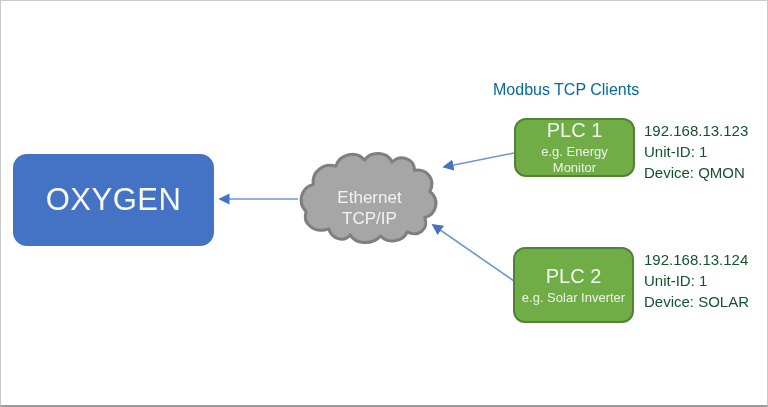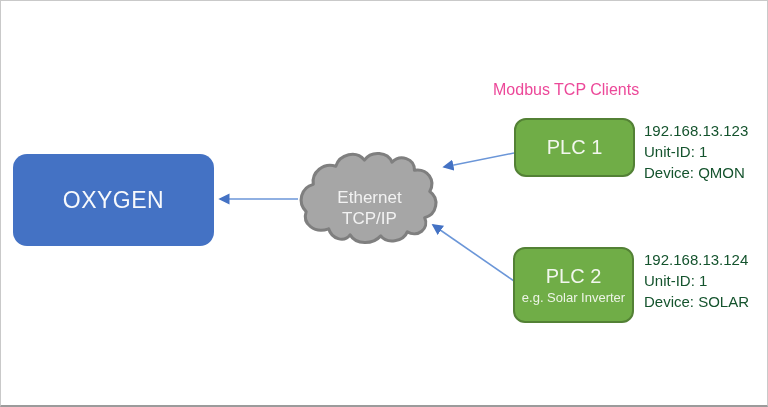"Modbus TCP Clients" .heading { color: #ec4899 -> #0369a1 }
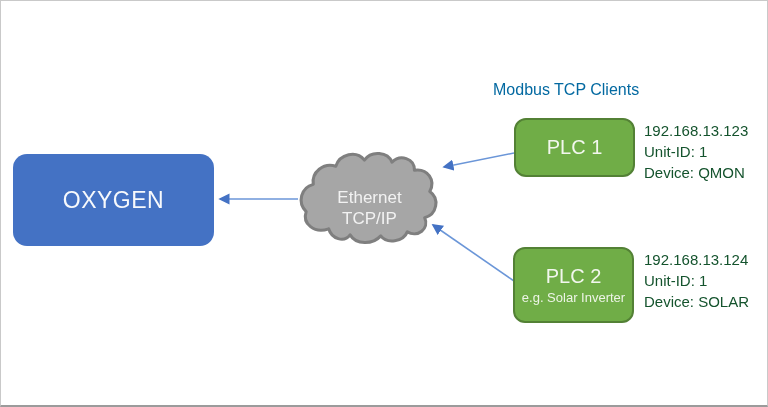"e.g. Energy Monitor" div.desc { html: none -> <div>e.g. Energy Monitor</div> }
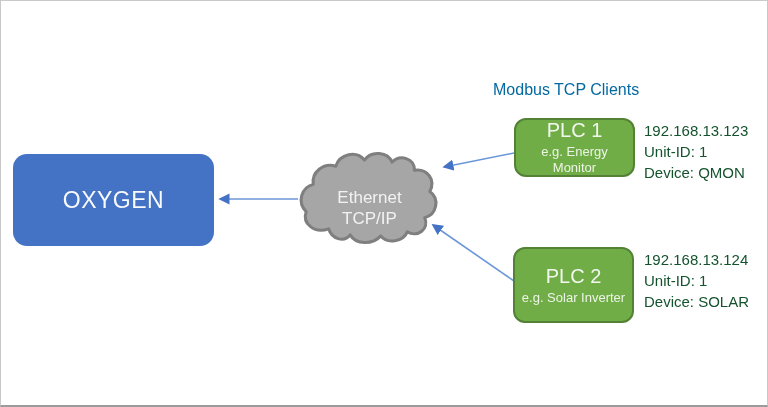"OXYGEN" .oxygen { font-size: 23px -> 31px }
